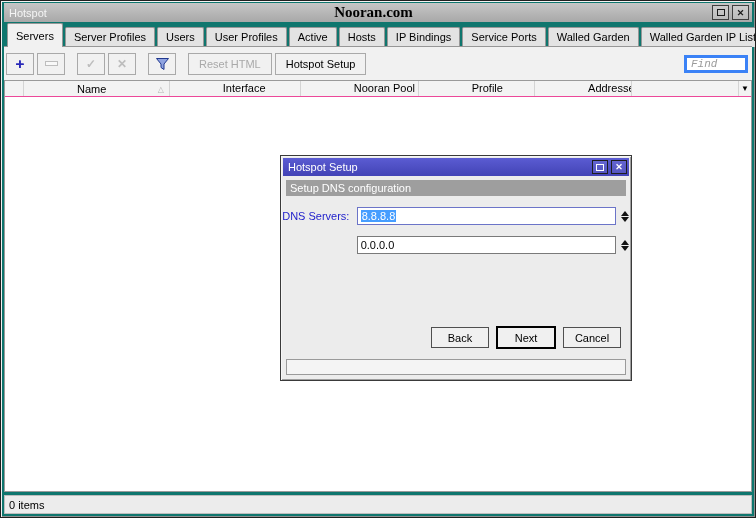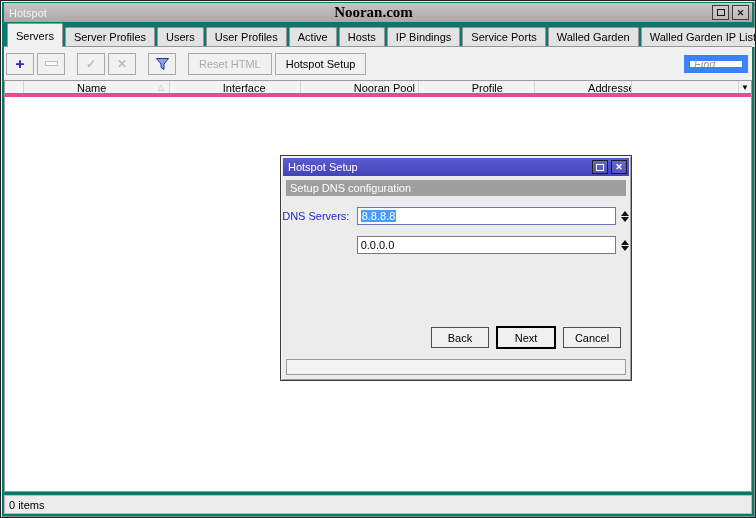"Find" .find-input { border: 6px solid #3b82f6 -> 3px solid #3b82f6; font-family: Liberation Sans, sans-serif -> Liberation Mono, monospace }
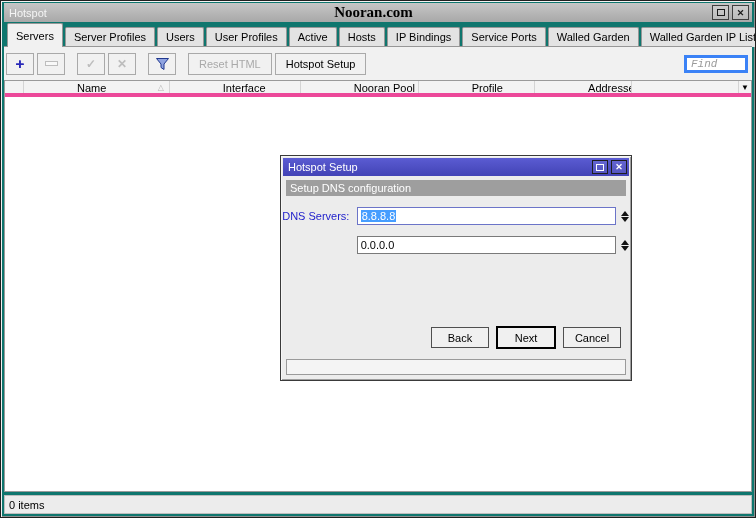"Name" .header-row { border-bottom: 4px solid #ec4899 -> 1px solid #ec4899 }
